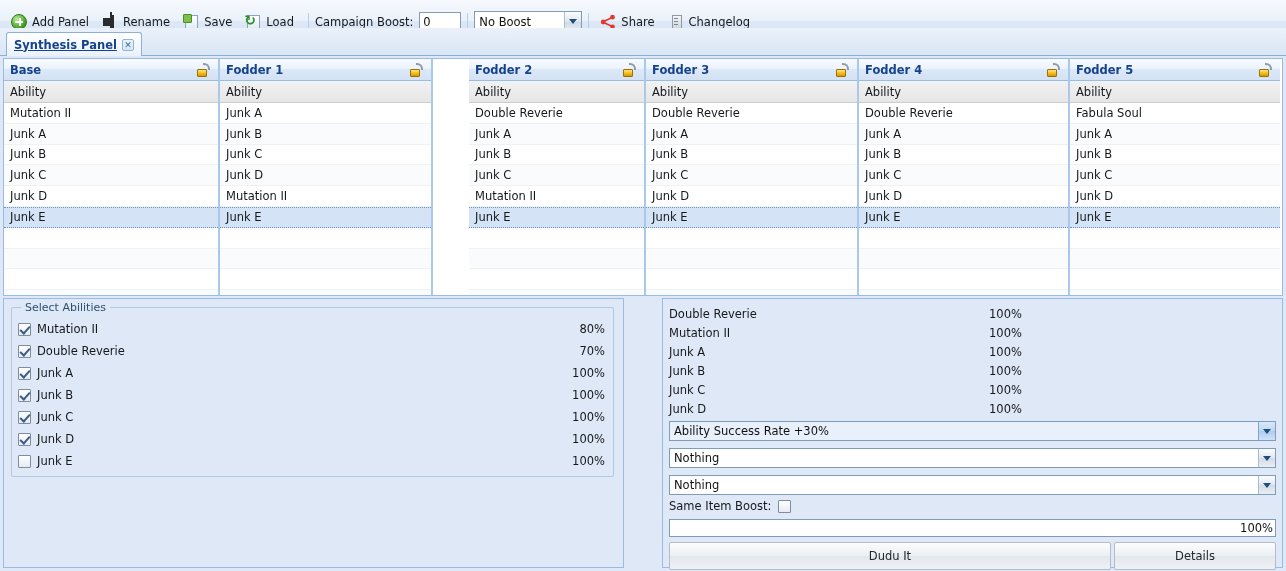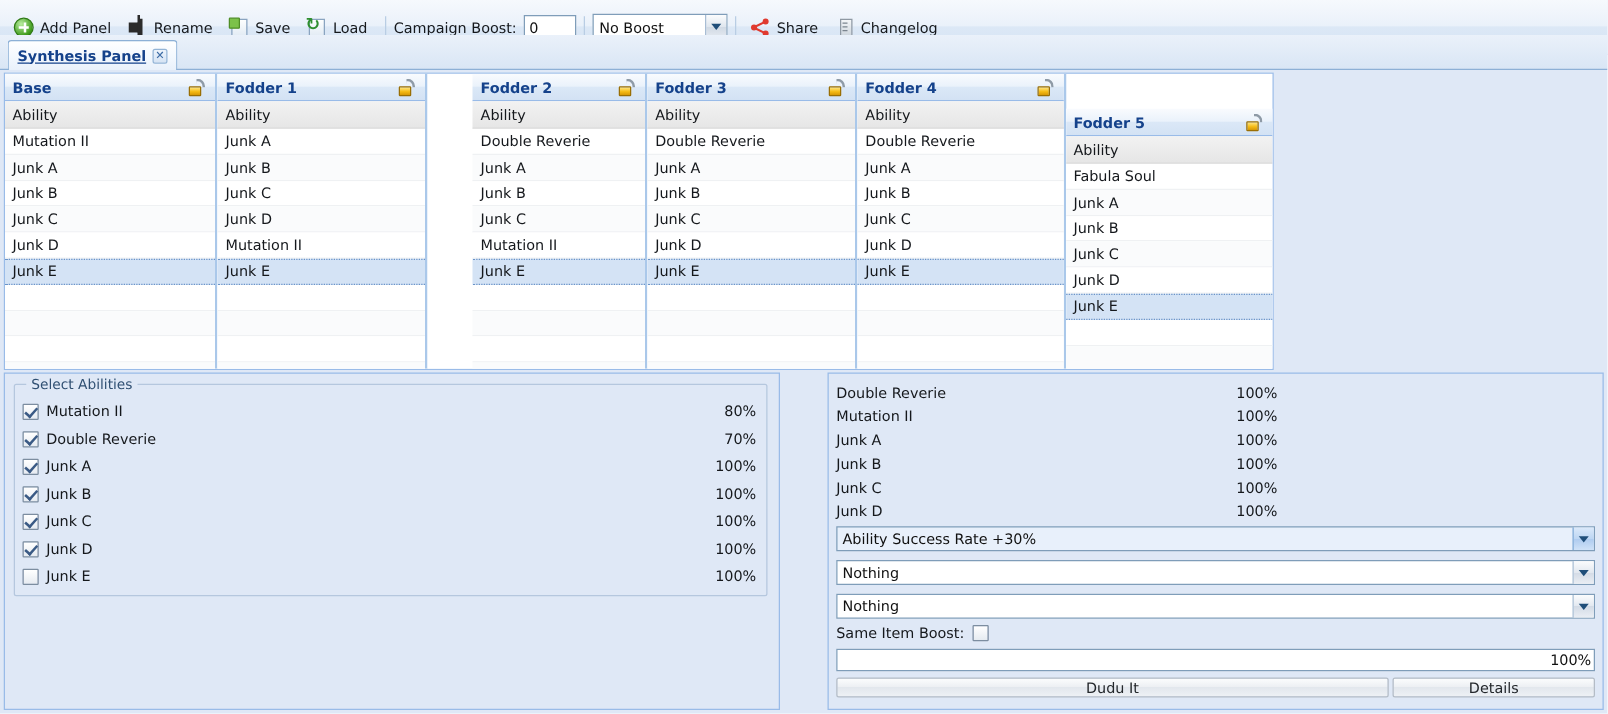"Base" .grids { width: 1016px -> 1280px }
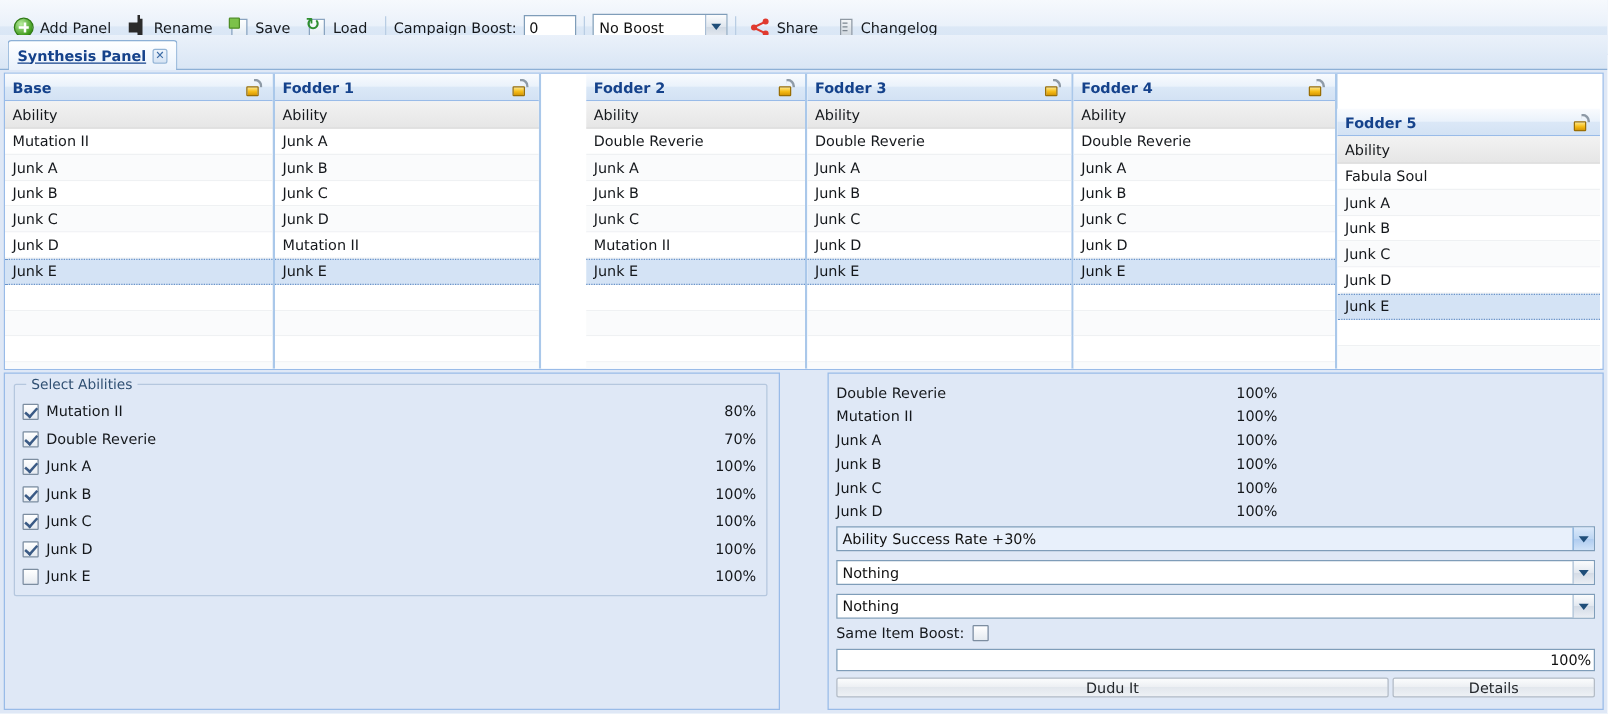"Fodder 5" .gcol:last-child { margin-top: 28px -> none }
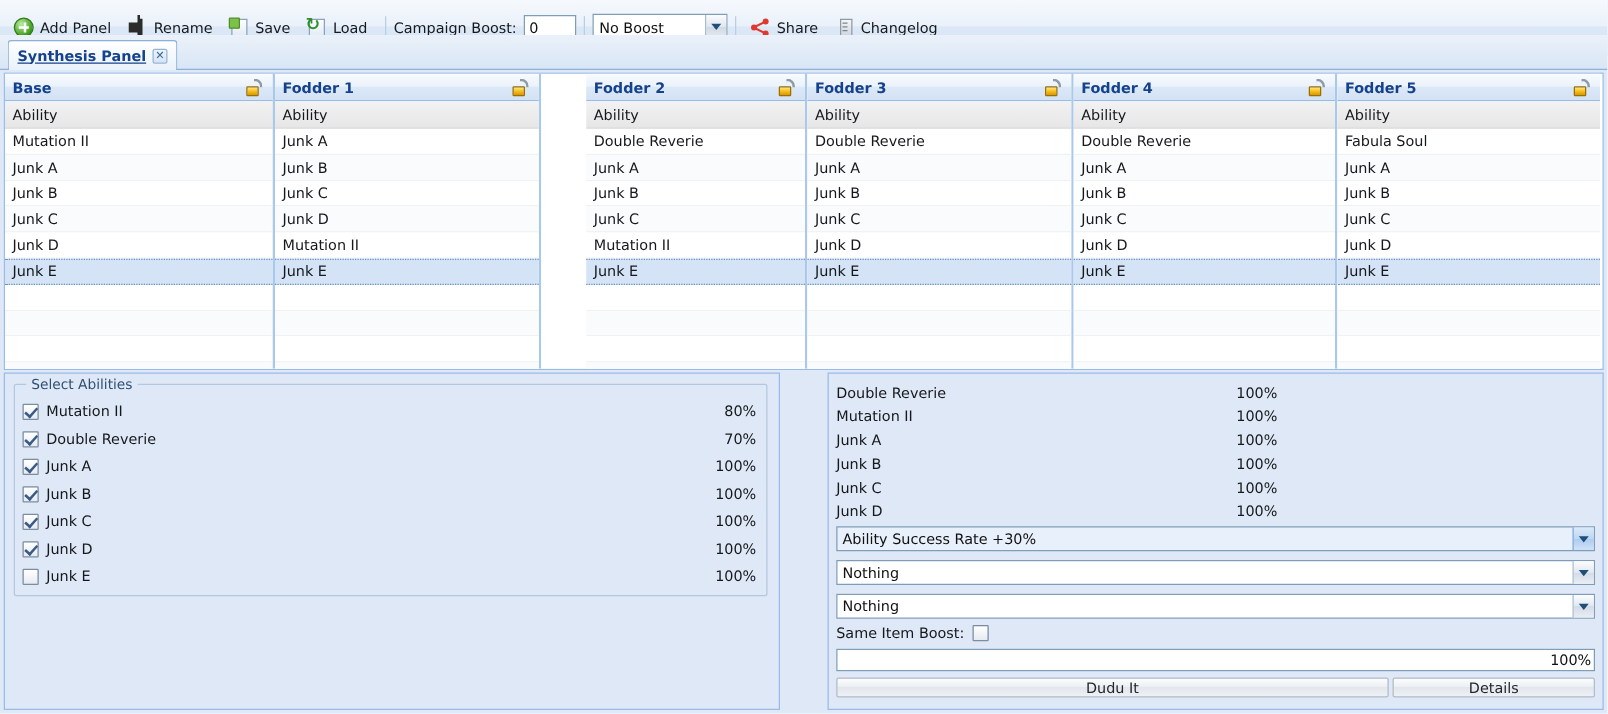"Dudu It" .btnrow { height: 16px -> 28px }
